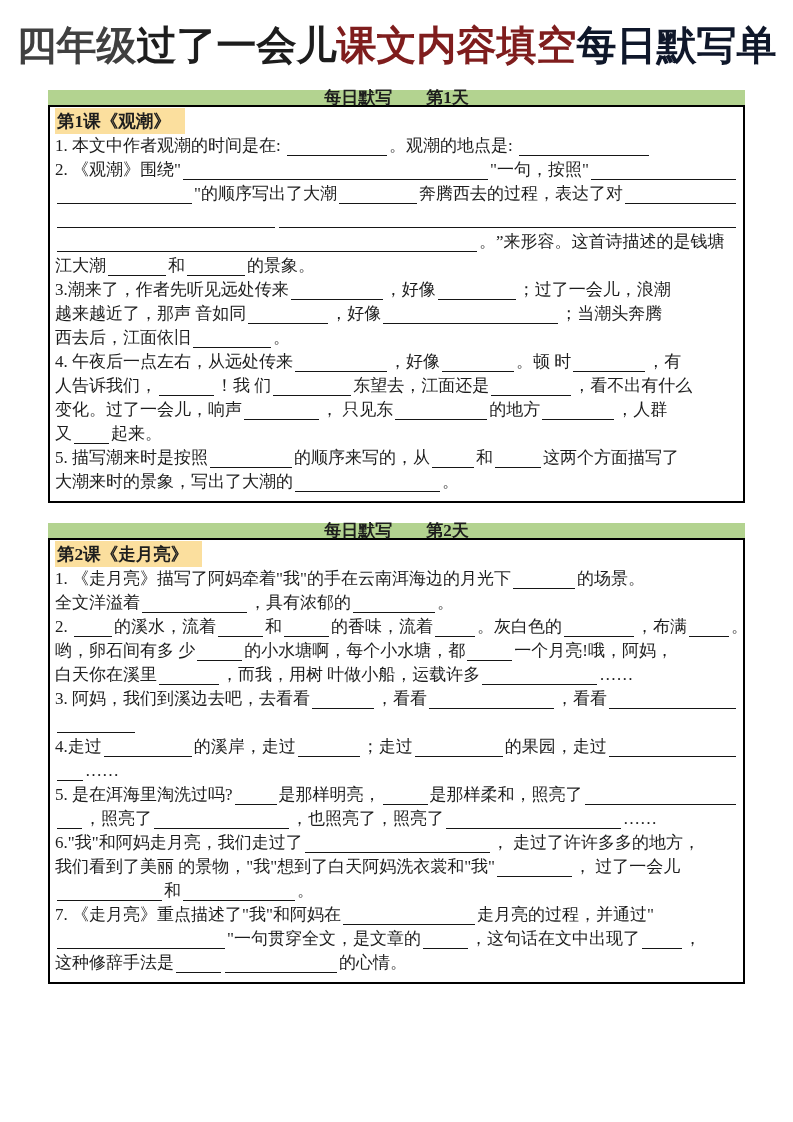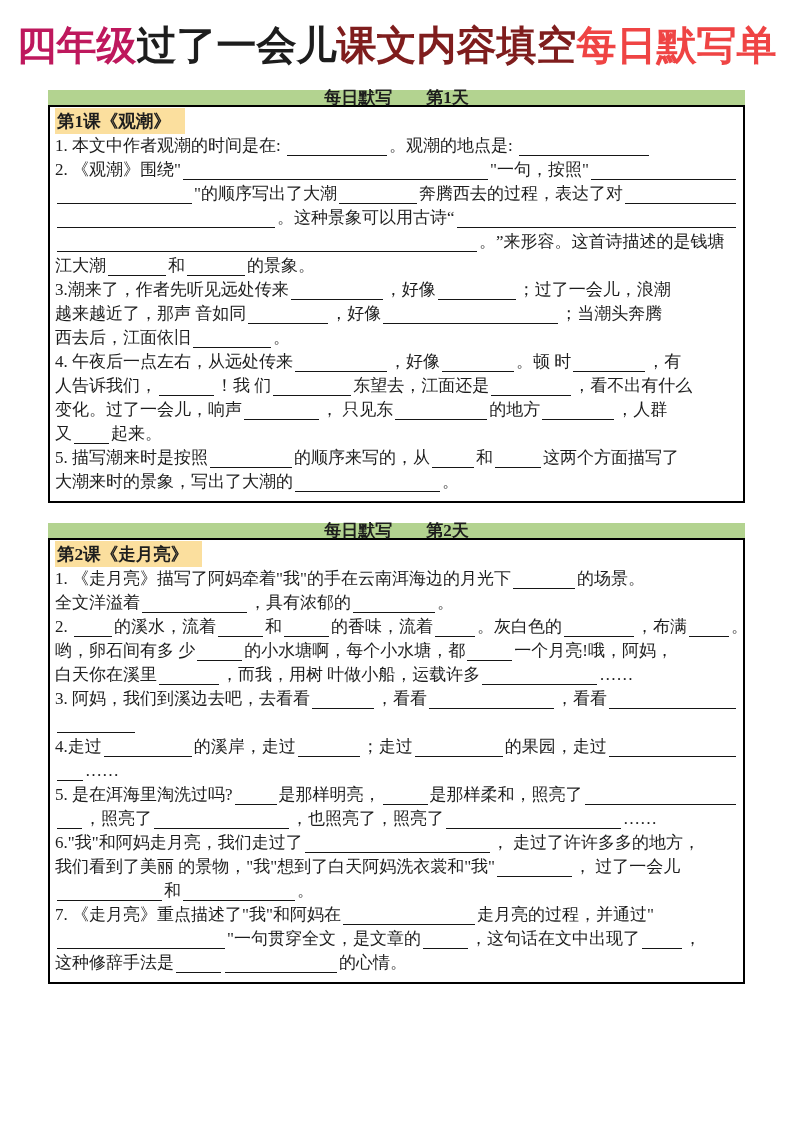"四年级" span { color: #be185d -> #404040 }
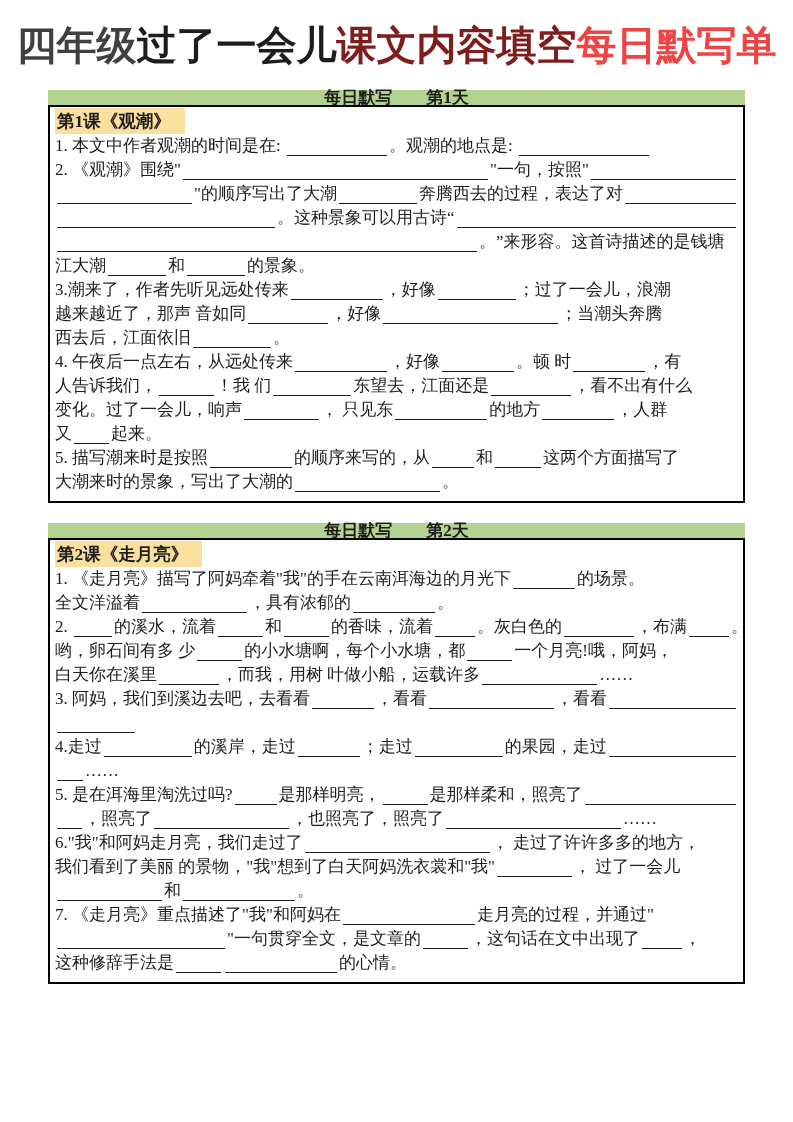"每日默写单" span { color: #ef4444 -> #0f172a }
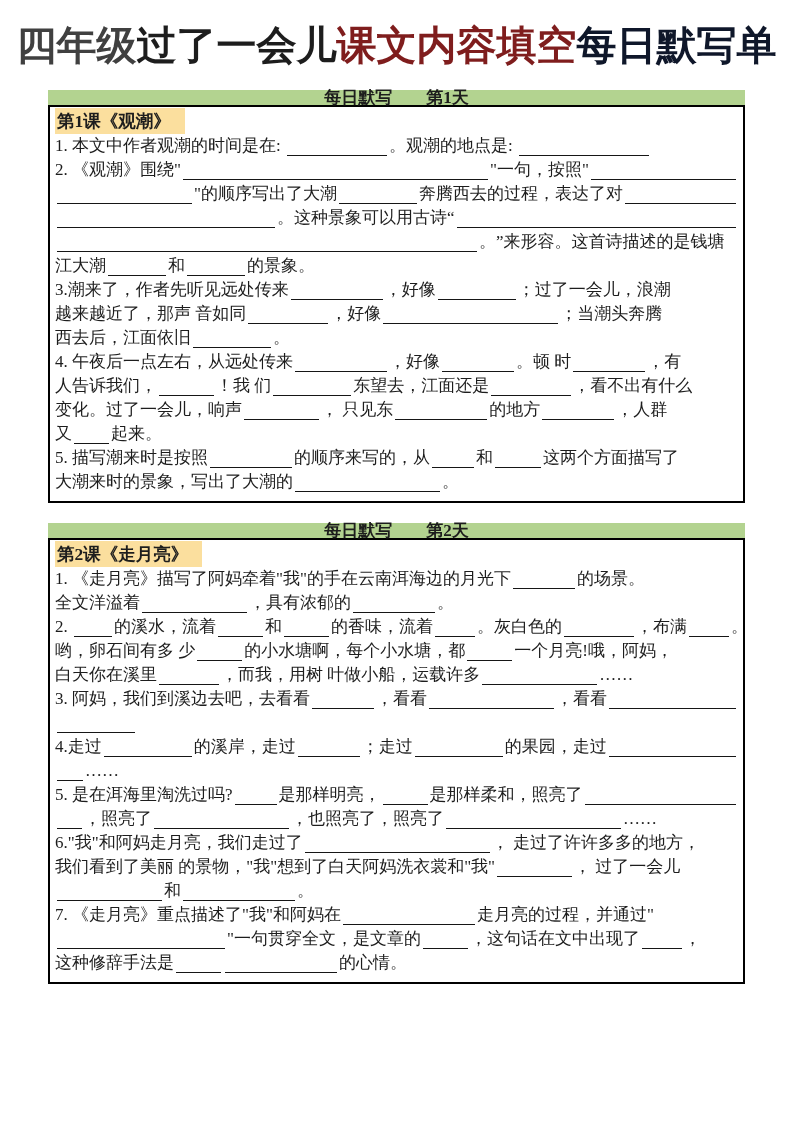"。这种景象可以用古诗“" span.t { html: <span>。这种景象可以用古诗“</span> -> none }
